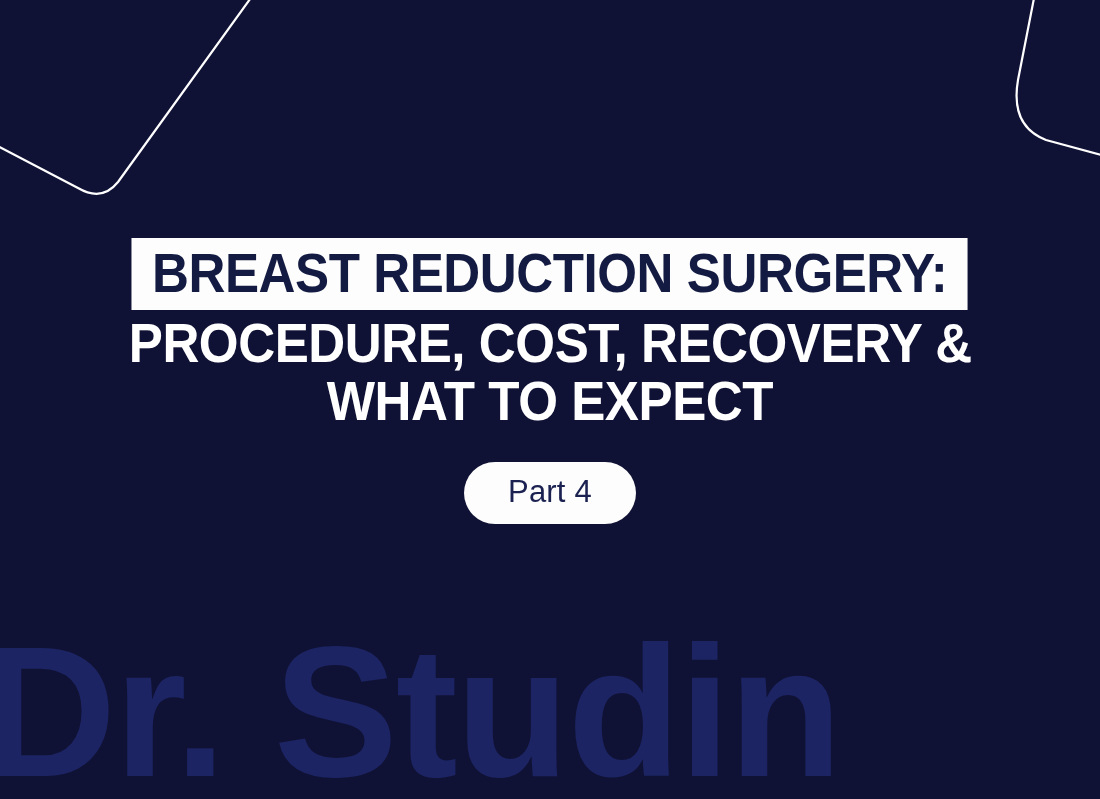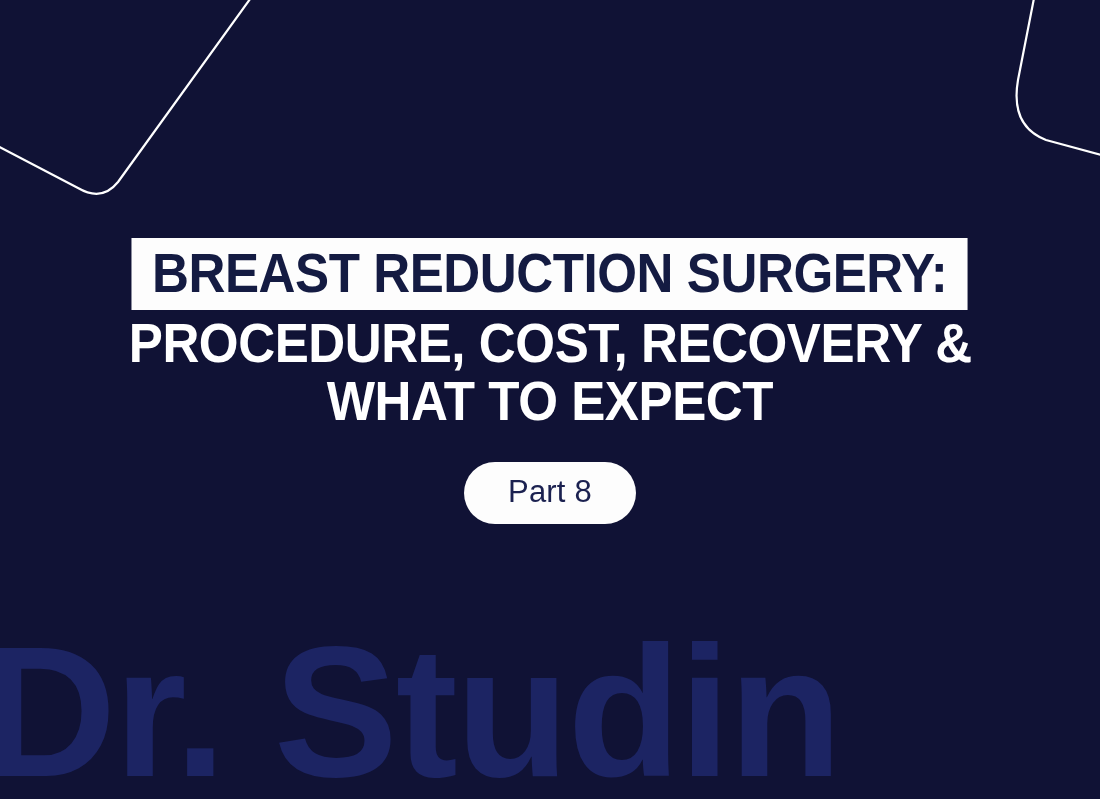"Part 8" div.pill { text: 8 -> 4 }
